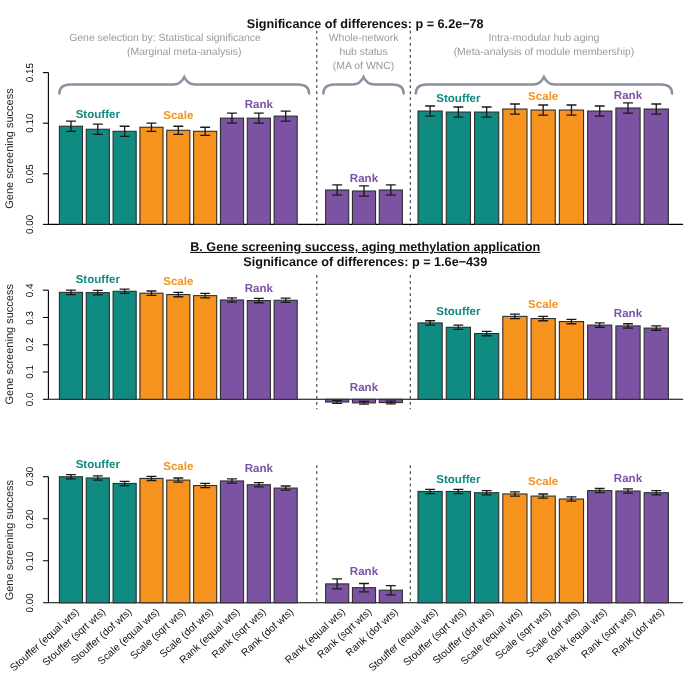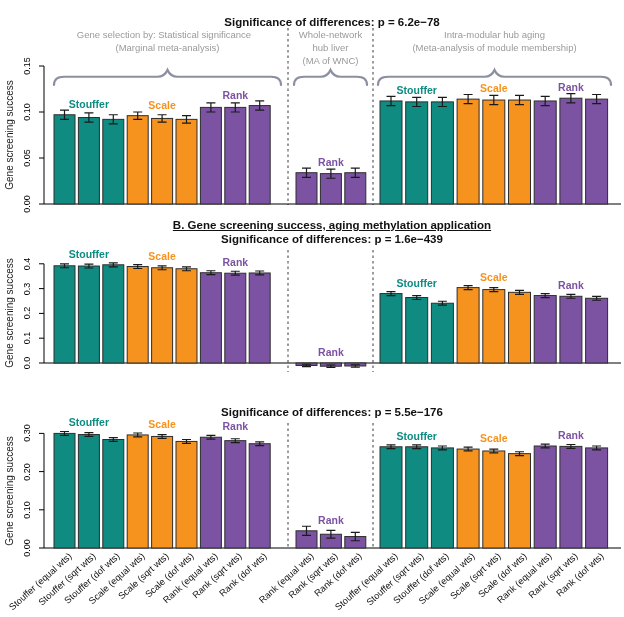"Gene selection by: Statistical" div.hdr { left: 164px -> 150px }
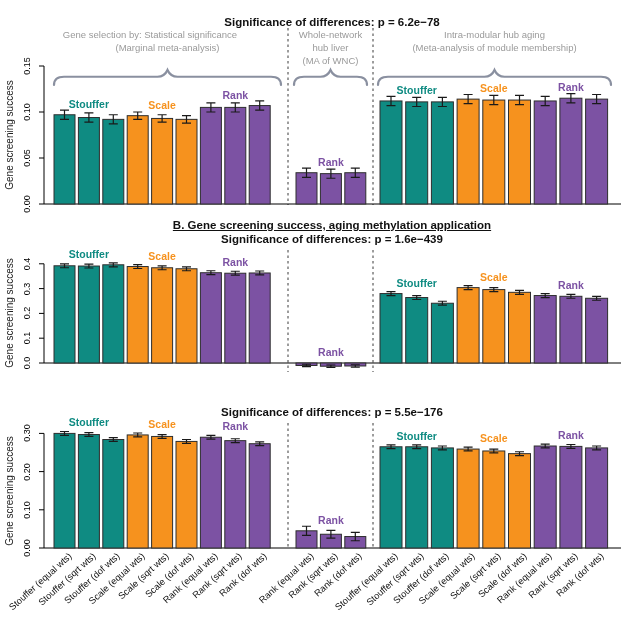"hub liver" div.hdr { text: liver -> status }
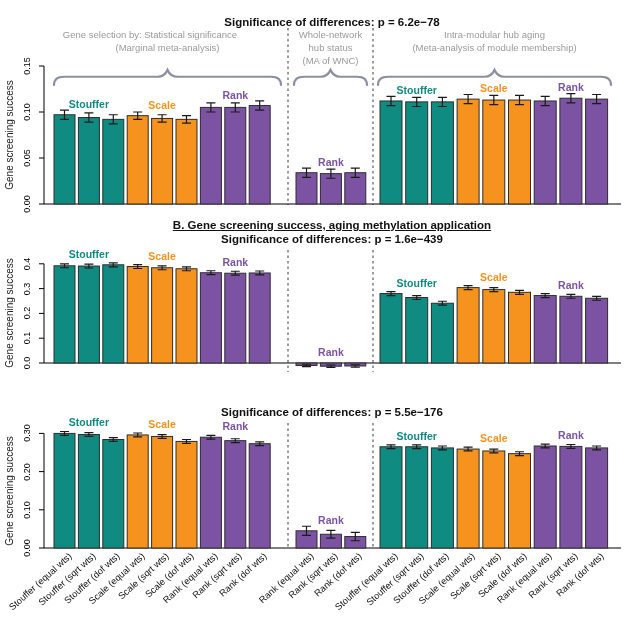"Significance of differences: p = 5.5e−176" div.title { html: <div>Significance of differences: p = 5.5e−176</div> -> none }
